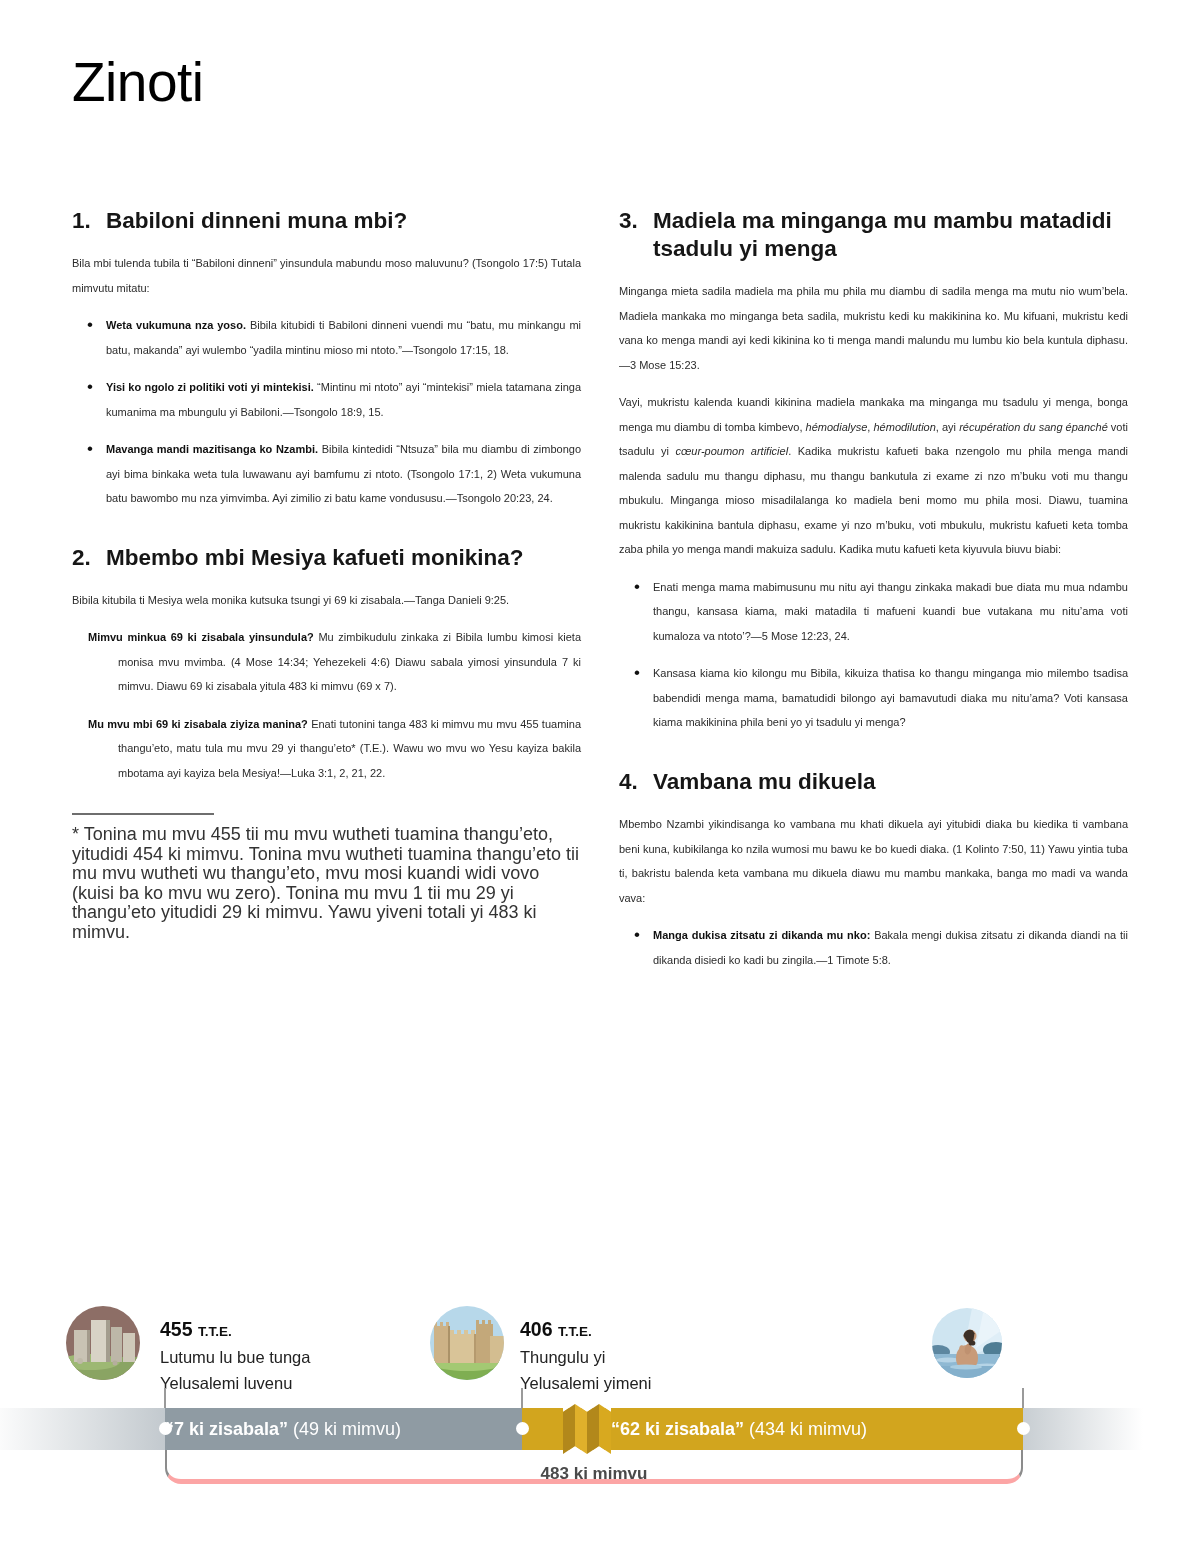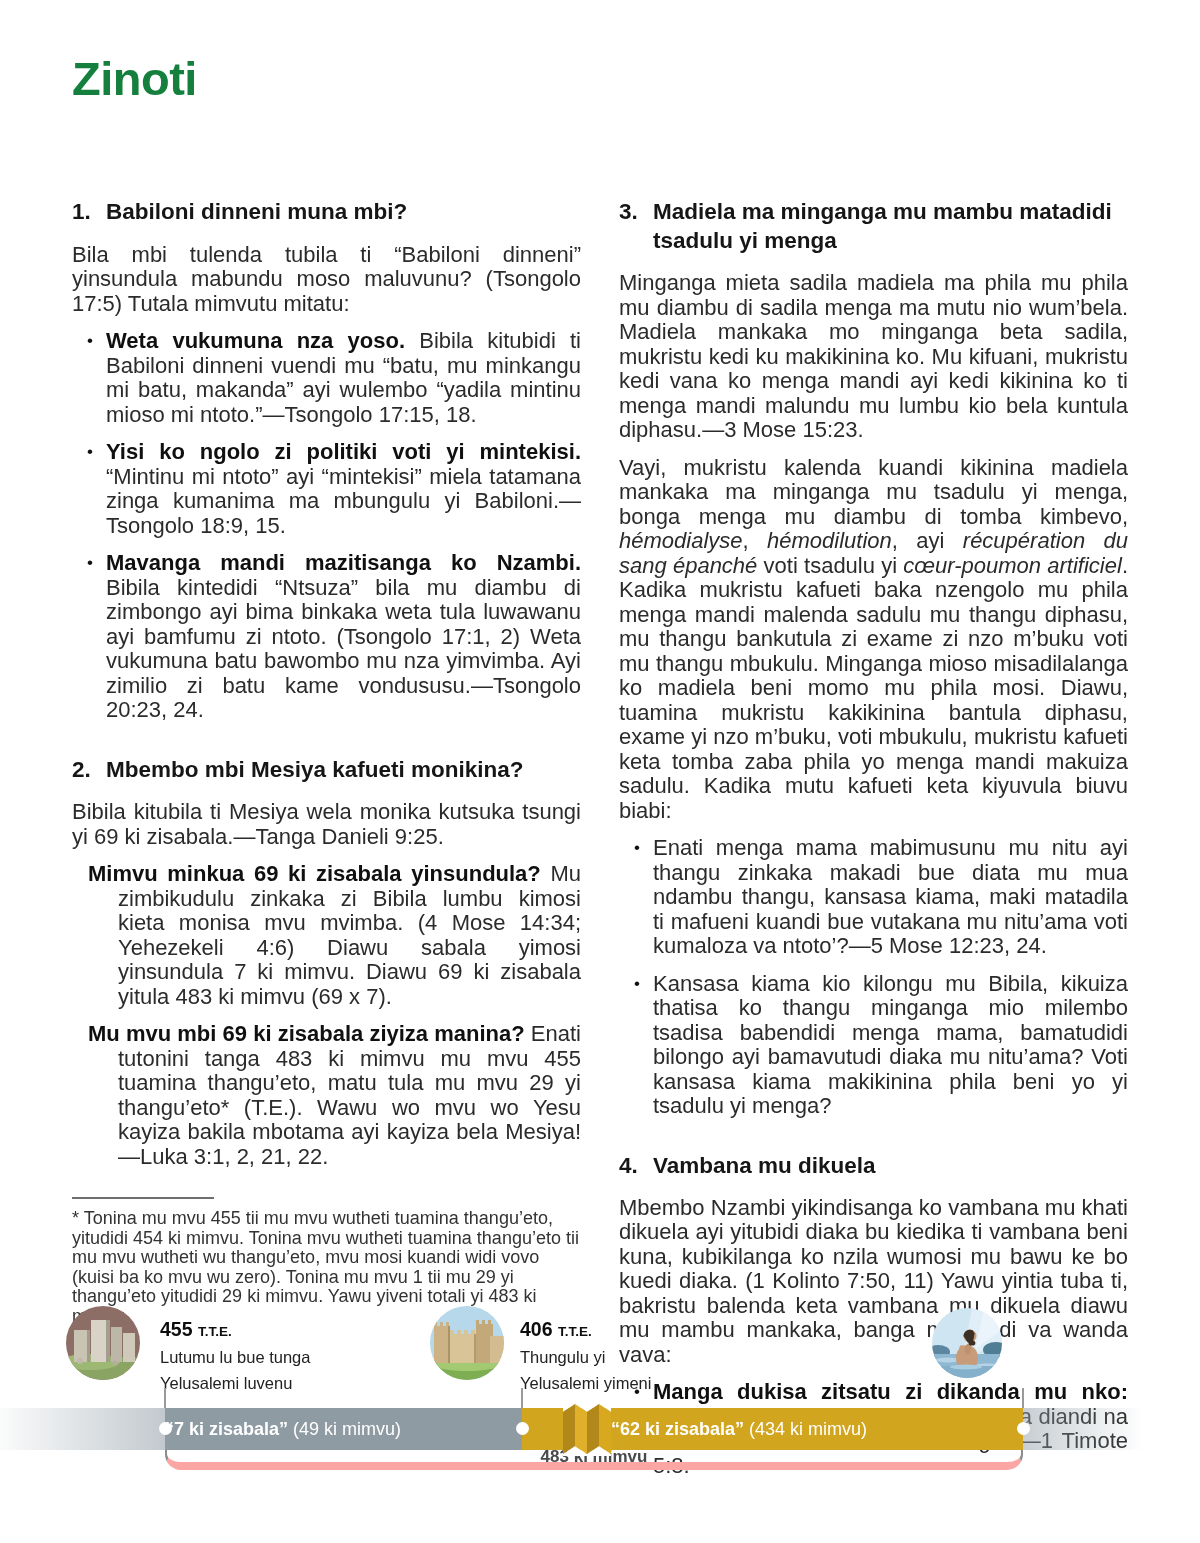"Zinoti" h1.title { color: #15803d -> #000000; font-size: 47px -> 55px; font-weight: bold -> normal }
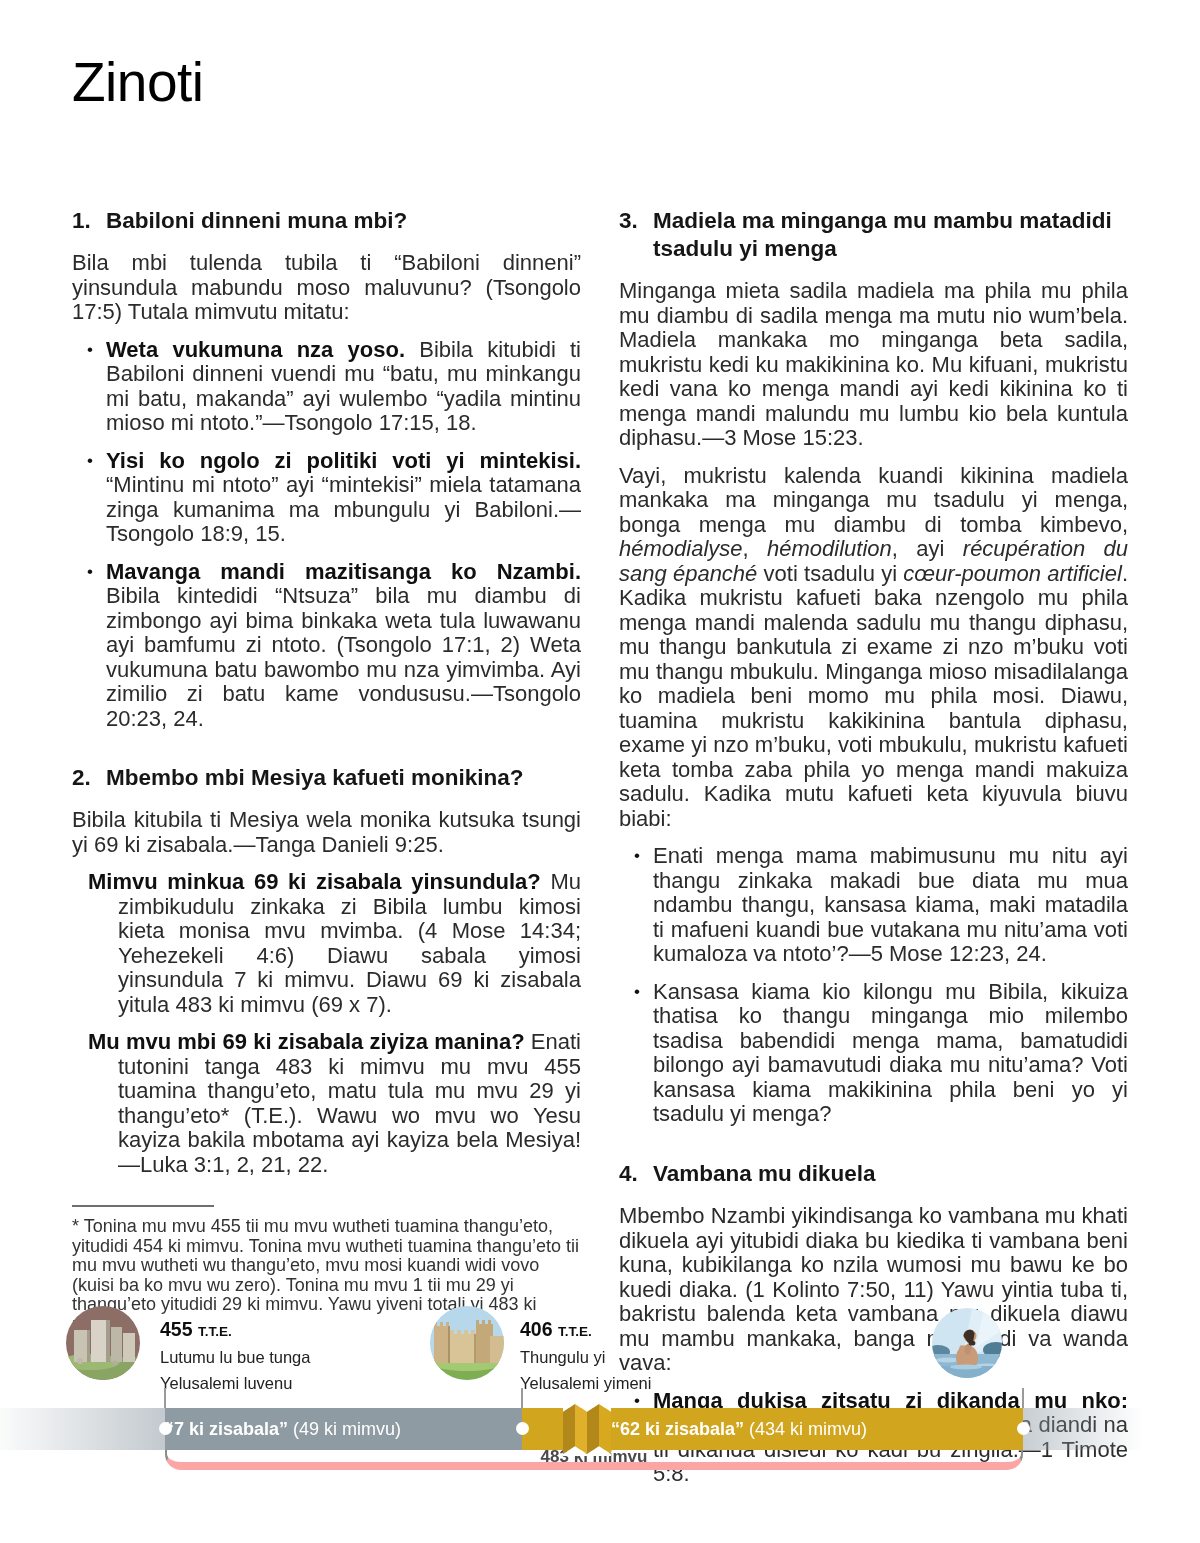"Bila mbi tulenda tubila ti" p.body { font-size: 22px -> 11px }
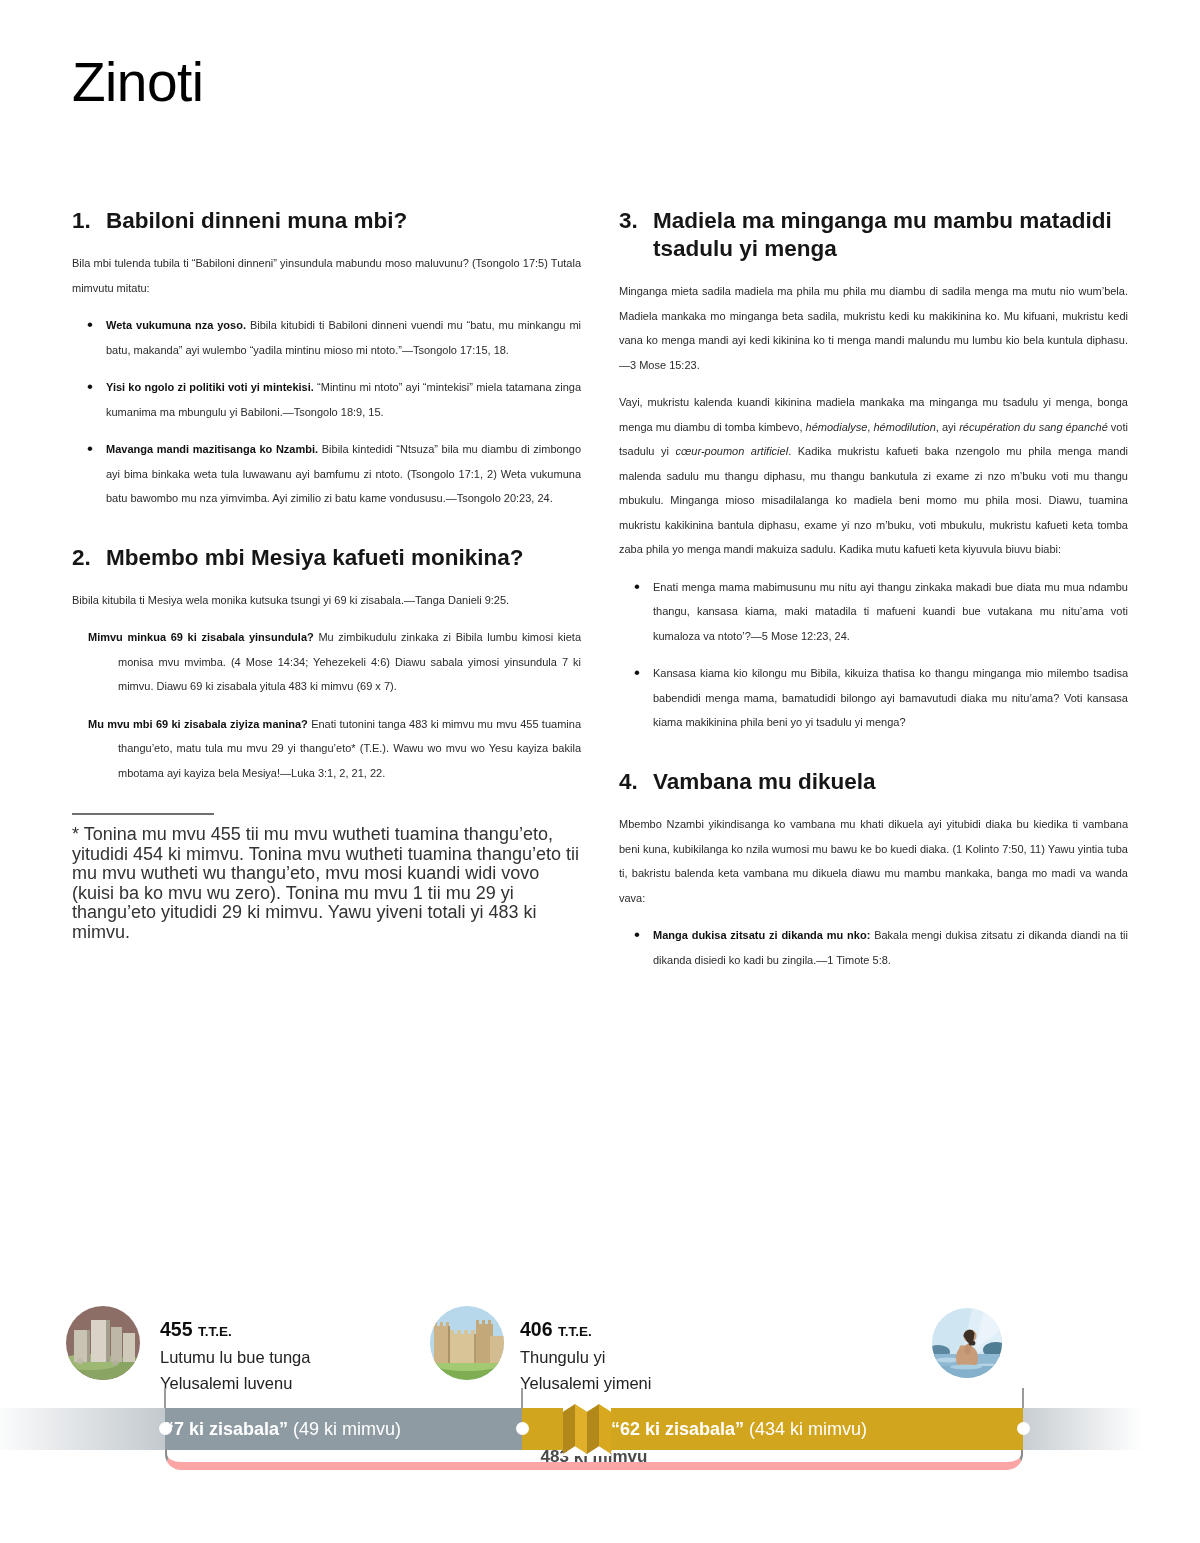"483 ki mimvu" .bracket { border-bottom: 8px solid #fca5a5 -> 5px solid #fca5a5; height: 20px -> 34px }
